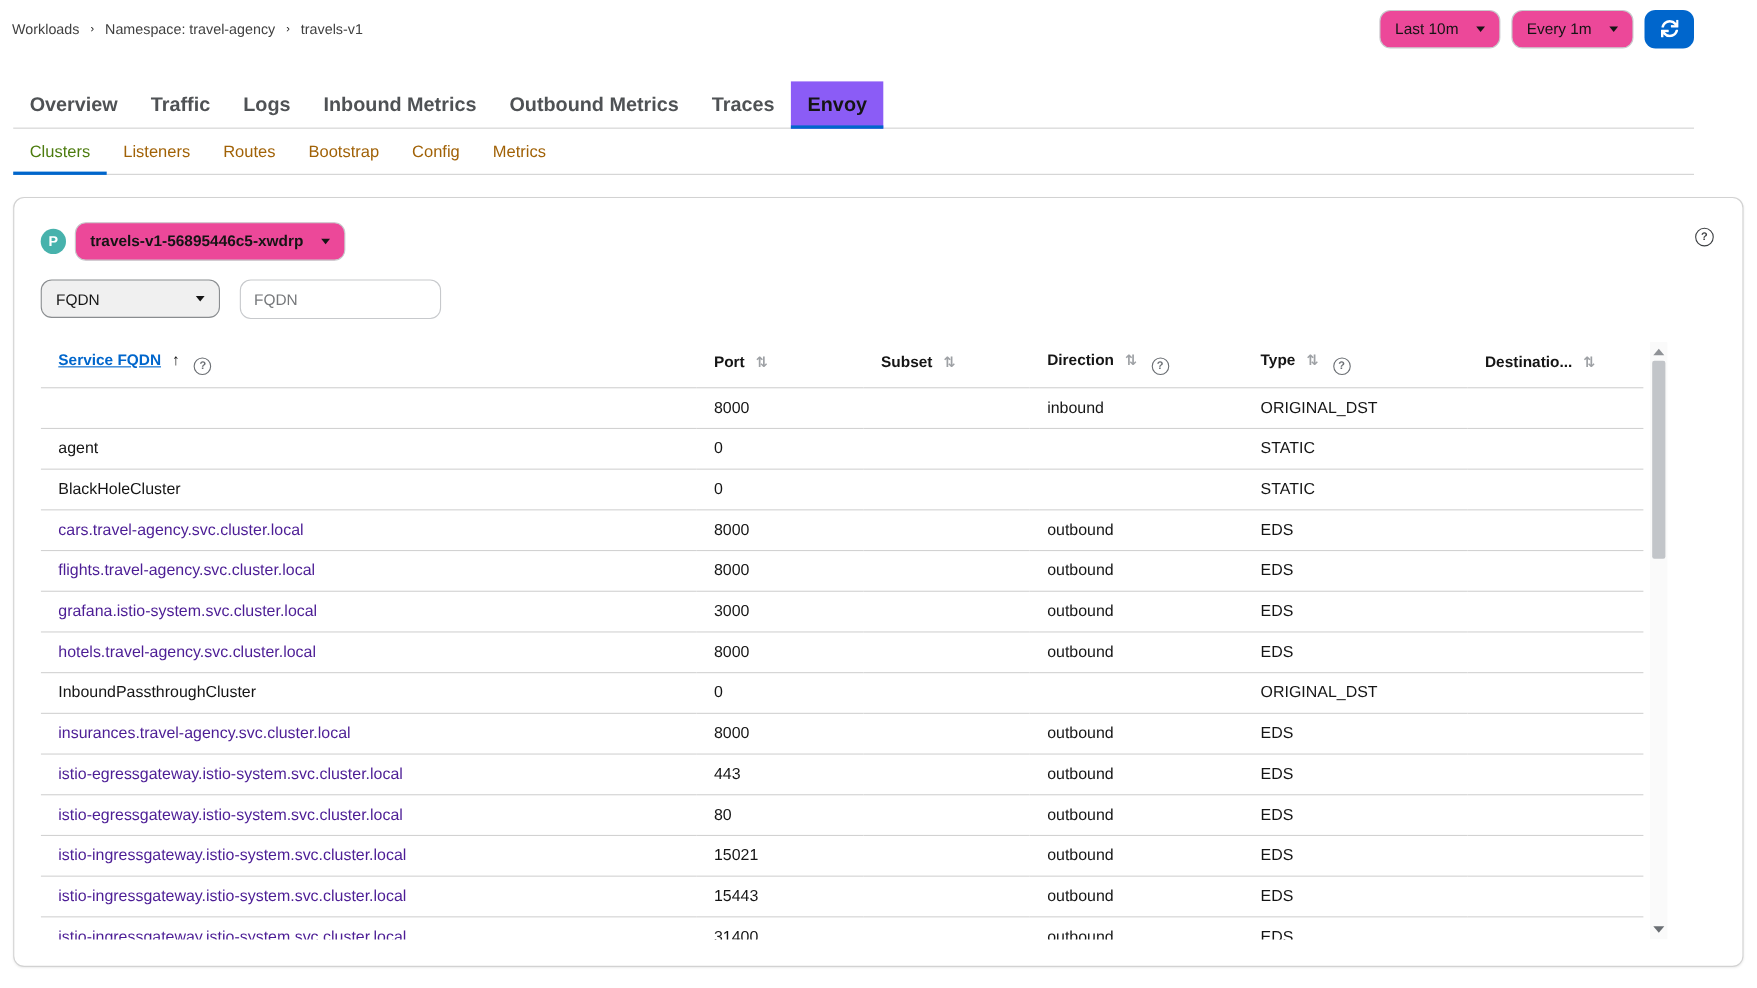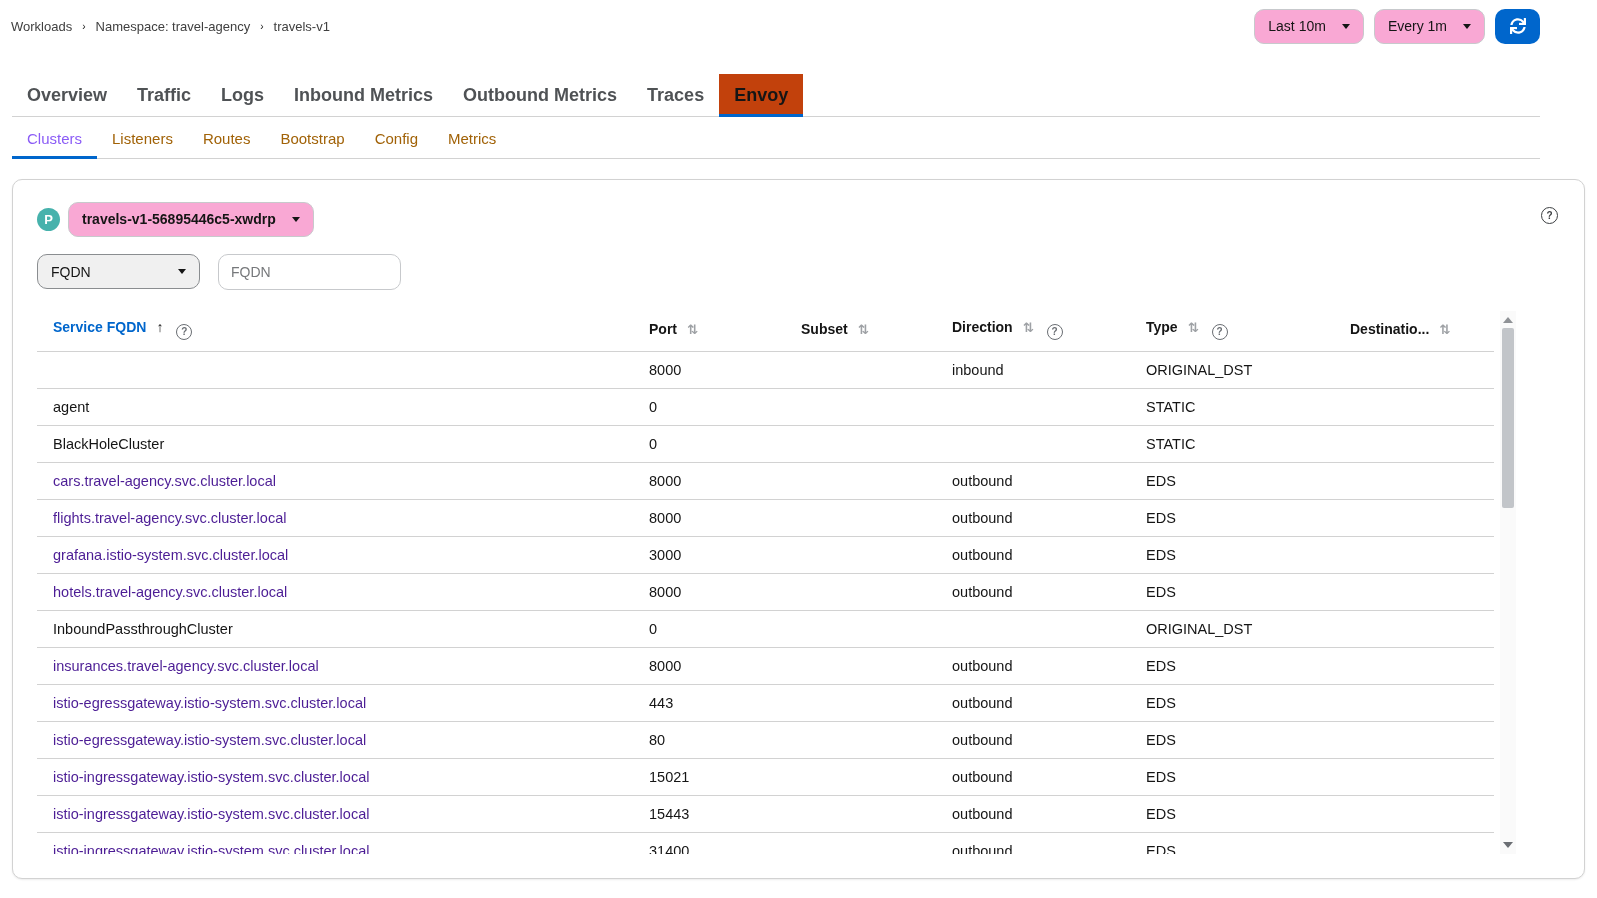"Last 10m" .dropdown { background: #f9a8d4 -> #ec4899 }
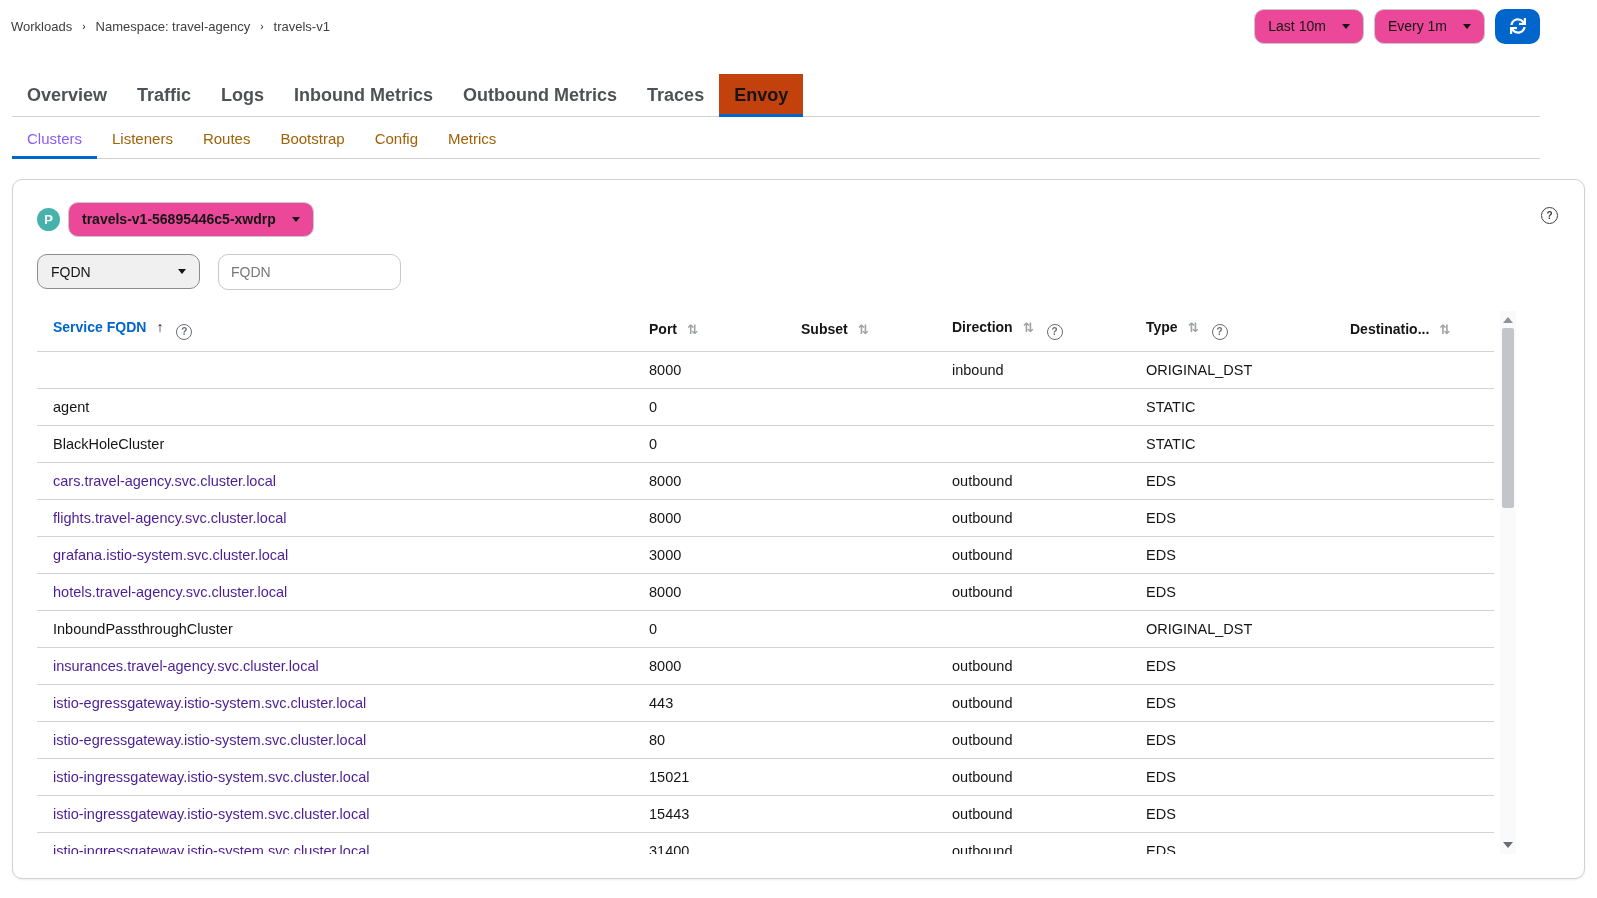"Envoy" .tab.active { background: #c2410c -> #8b5cf6 }
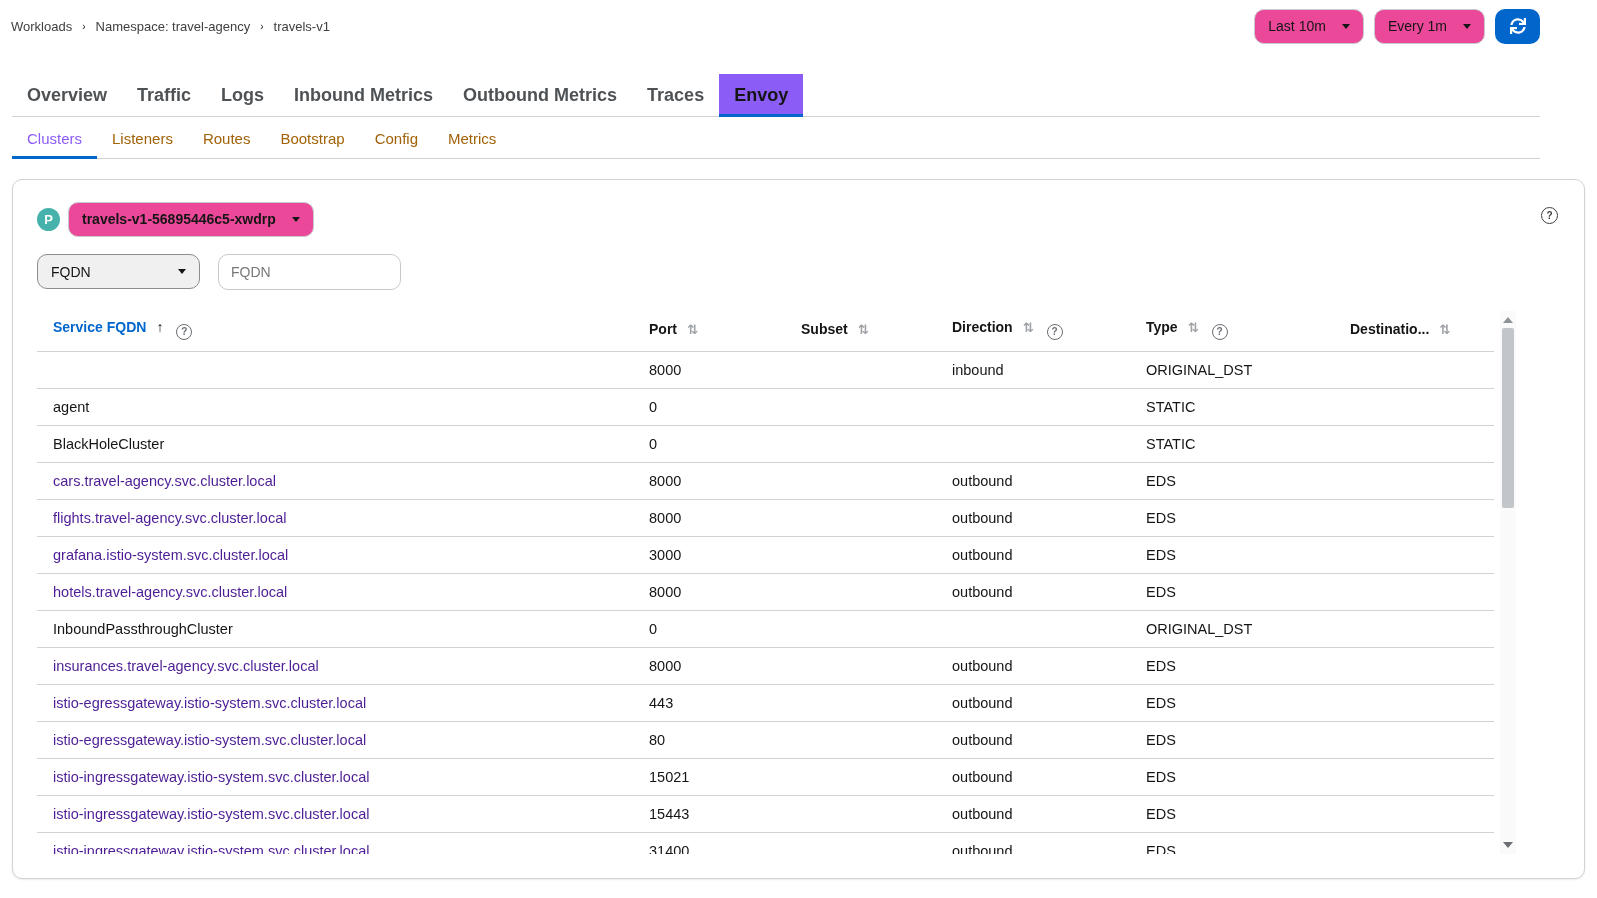"Clusters" .subtab.active { color: #8b5cf6 -> #4d7c0f }
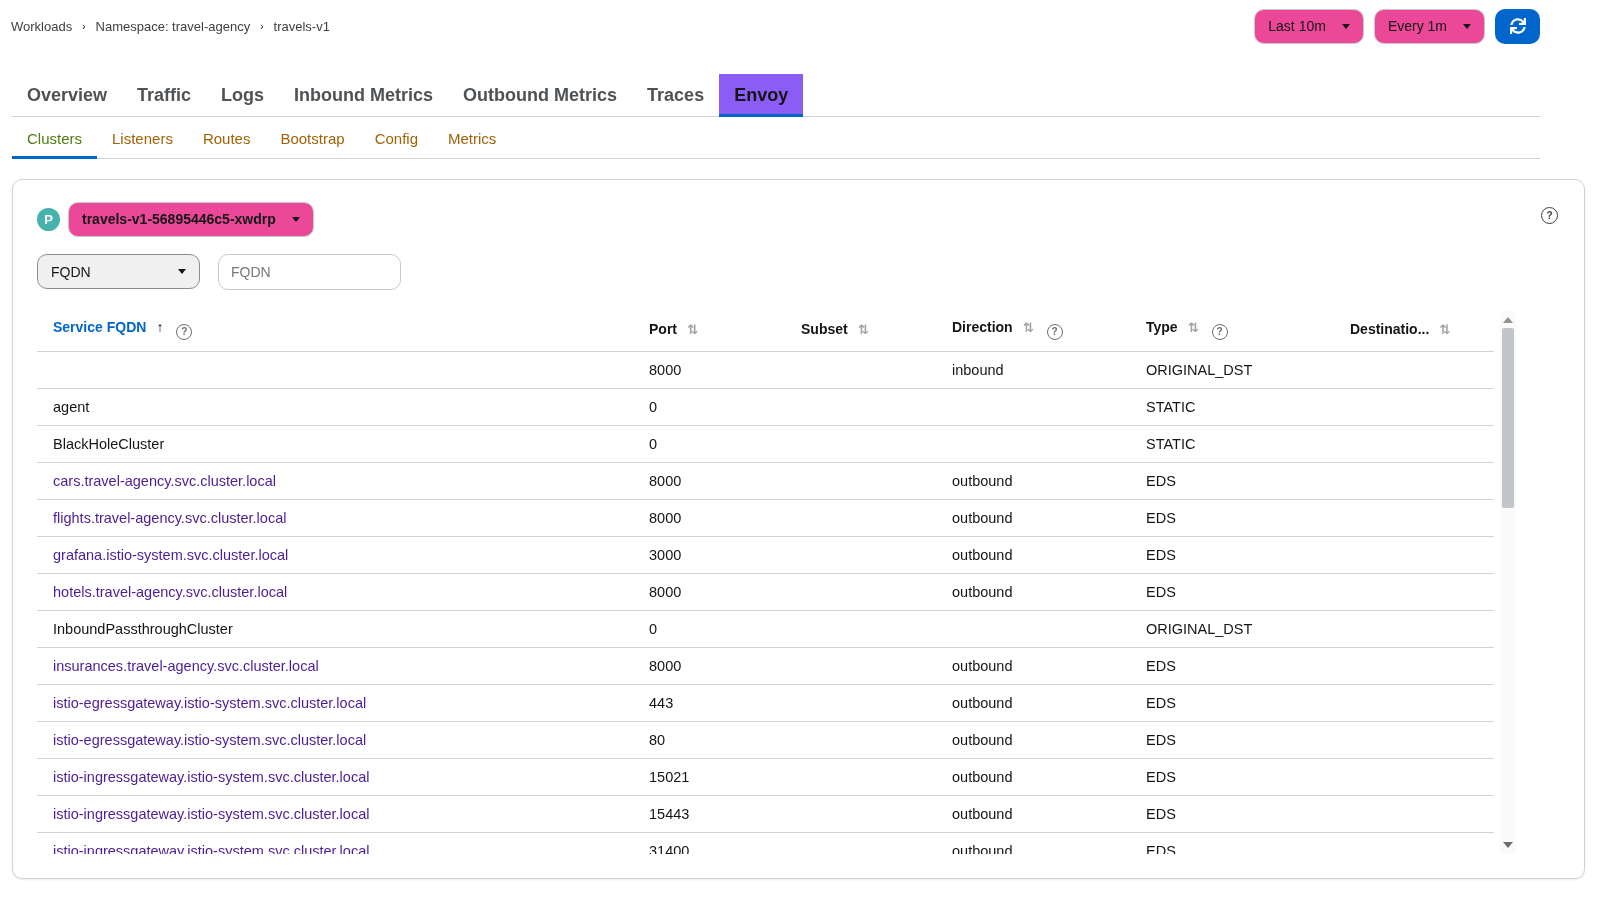"Service FQDN" .col-label.sorted { text-decoration: none -> underline }
